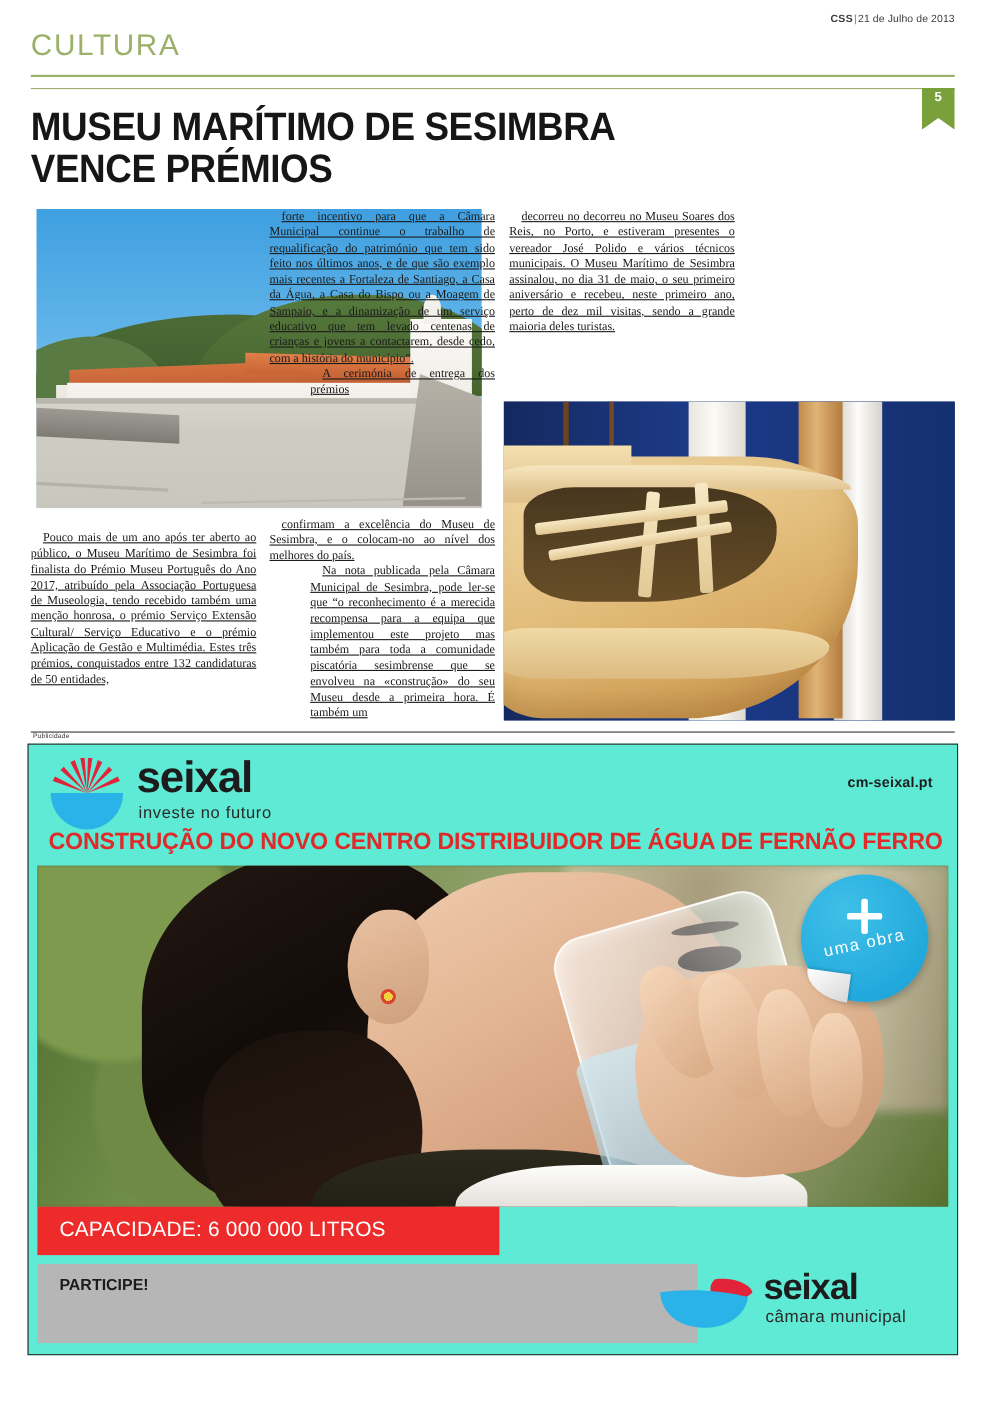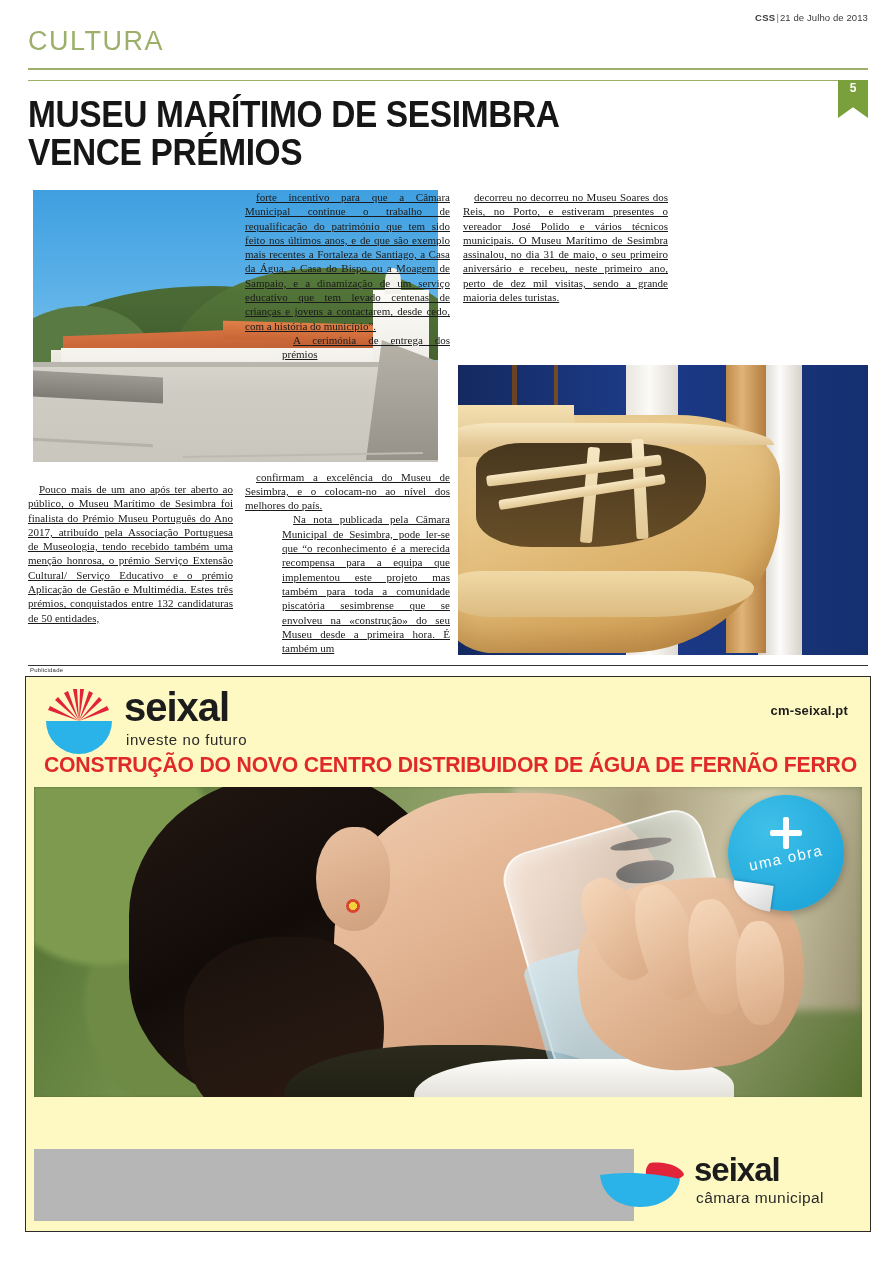"seixal" .advert { background: #fef9c3 -> #5eead4 }
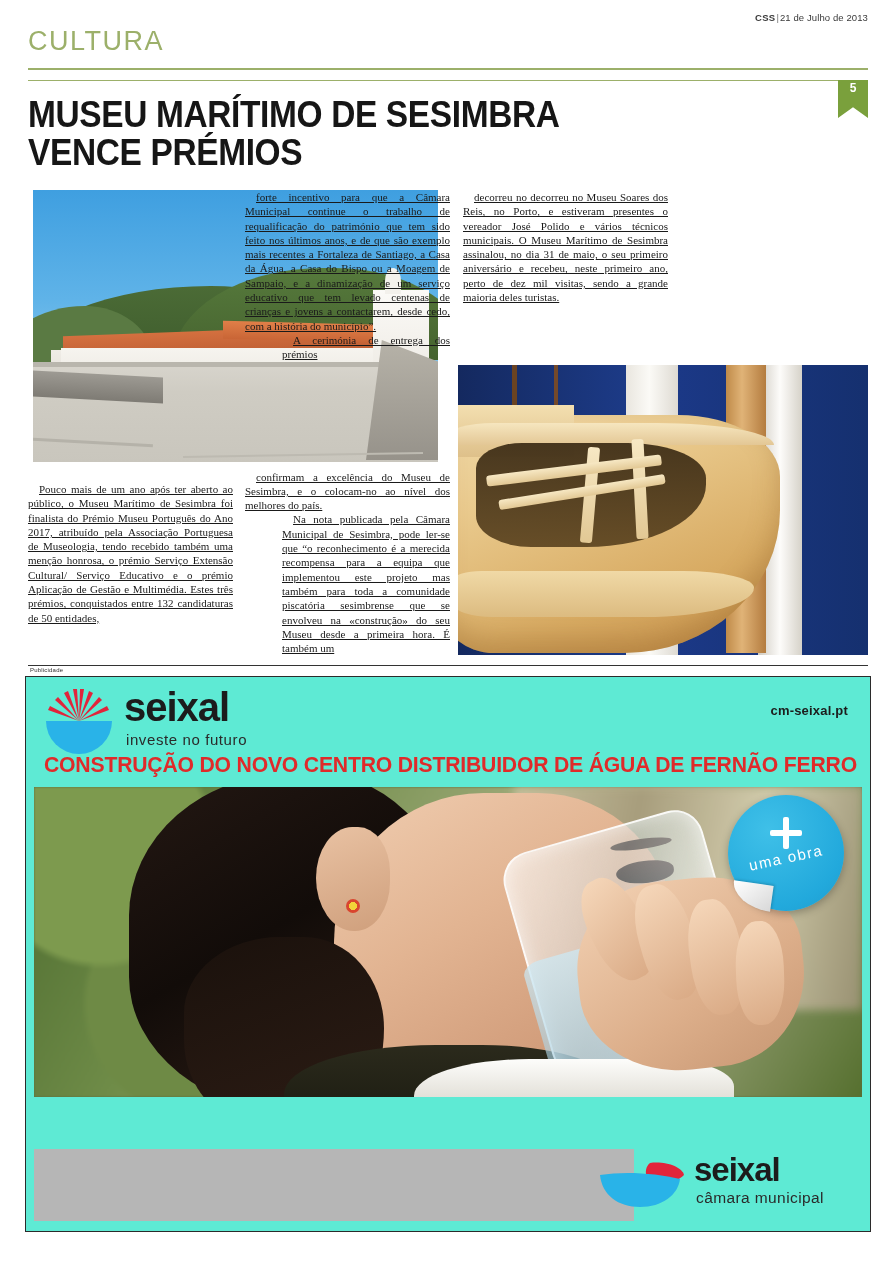"CAPACIDADE: 6 000 000 LITROS" div.bar { html: none -> <div>CAPACIDADE: 6 000 000 LITROS</div> }
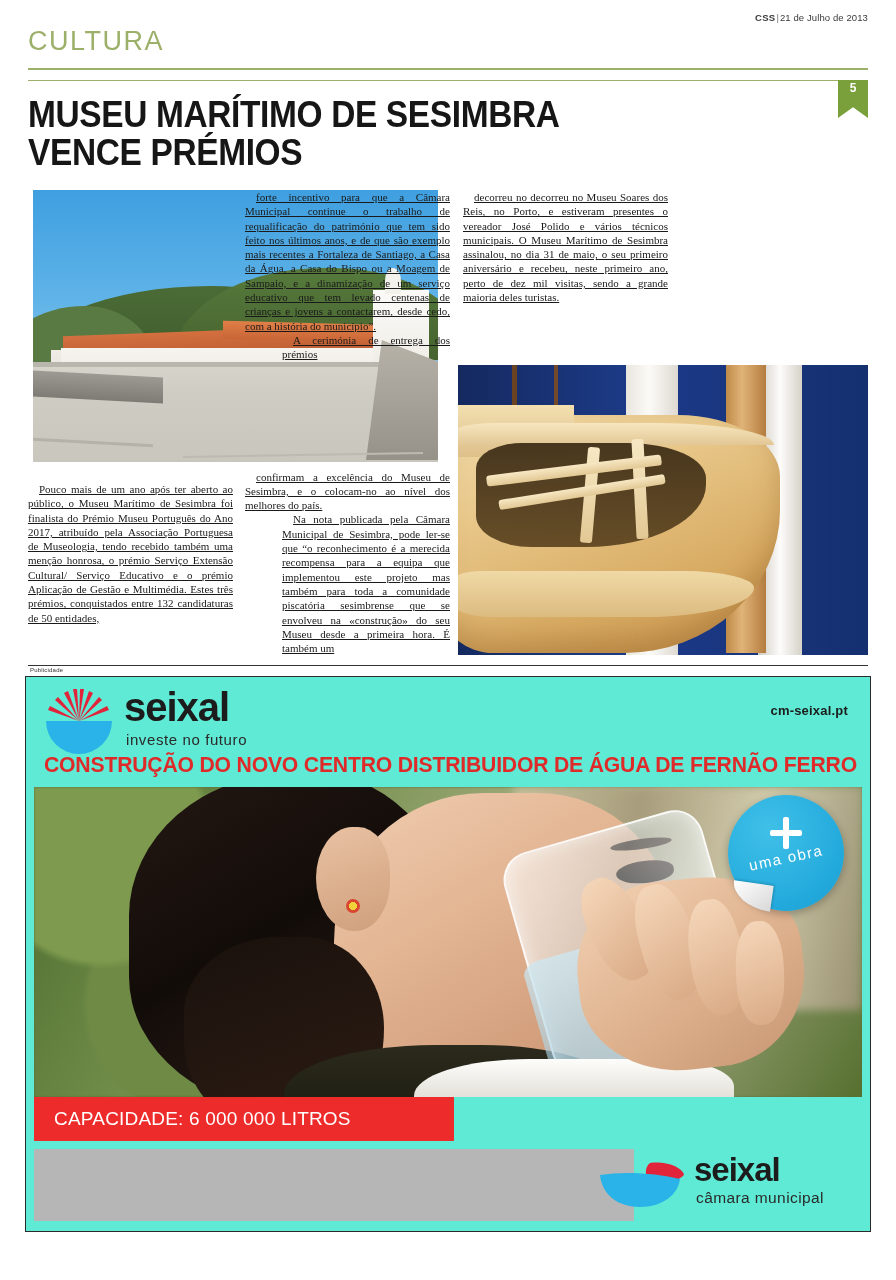"PARTICIPE!" div.f-line3 { html: none -> <div>PARTICIPE!</div> }
